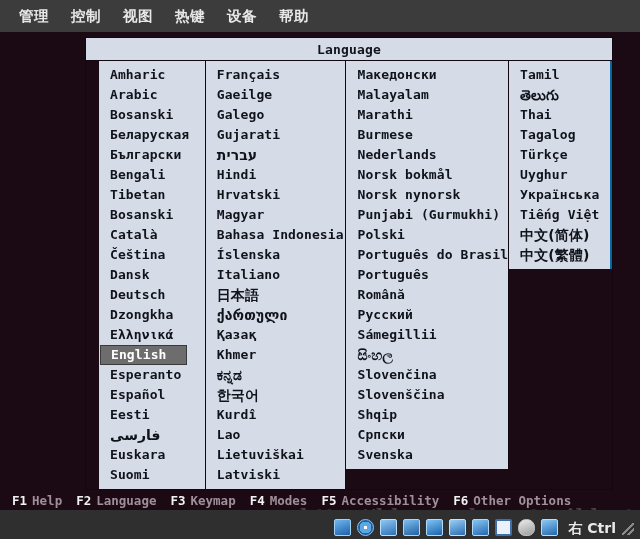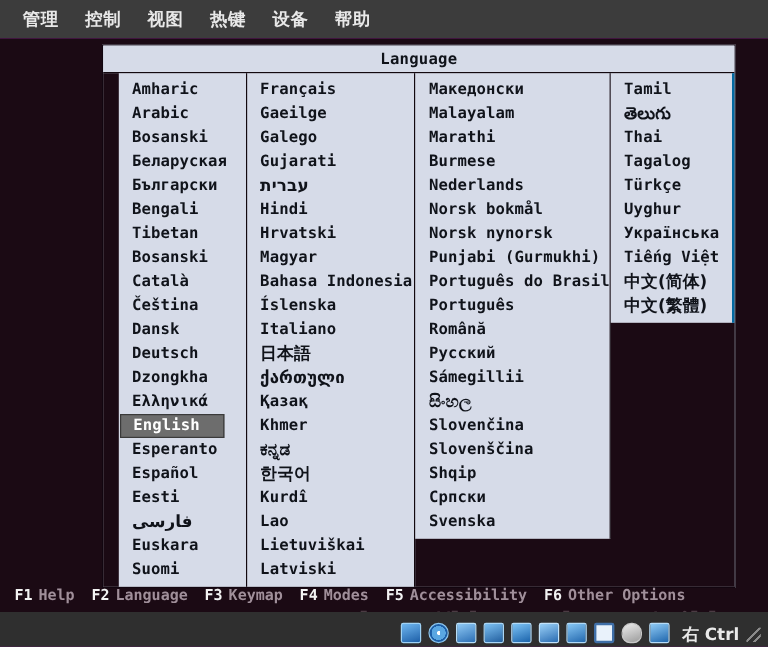"Polski" div.lang-item { html: none -> <div>Polski</div> }
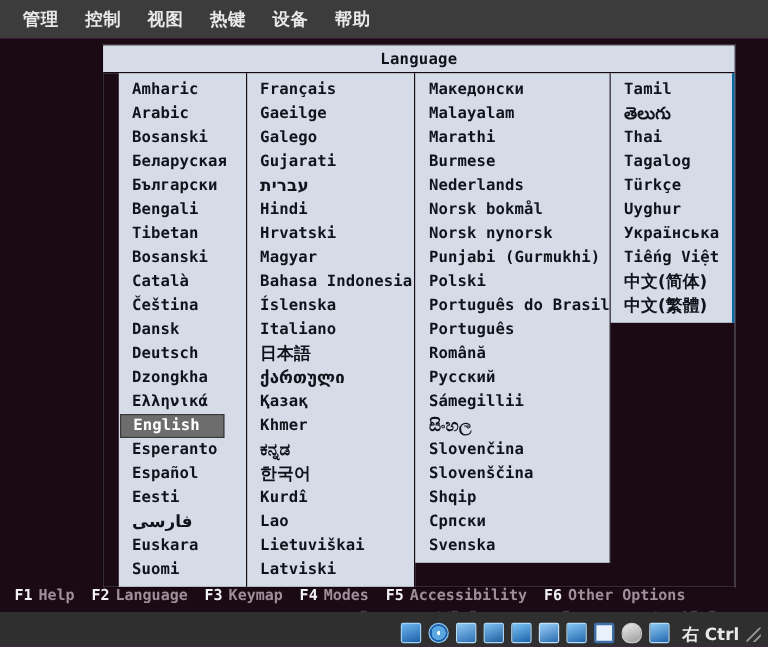"F1 Help" #fkeys { align-items: center -> flex-end }
